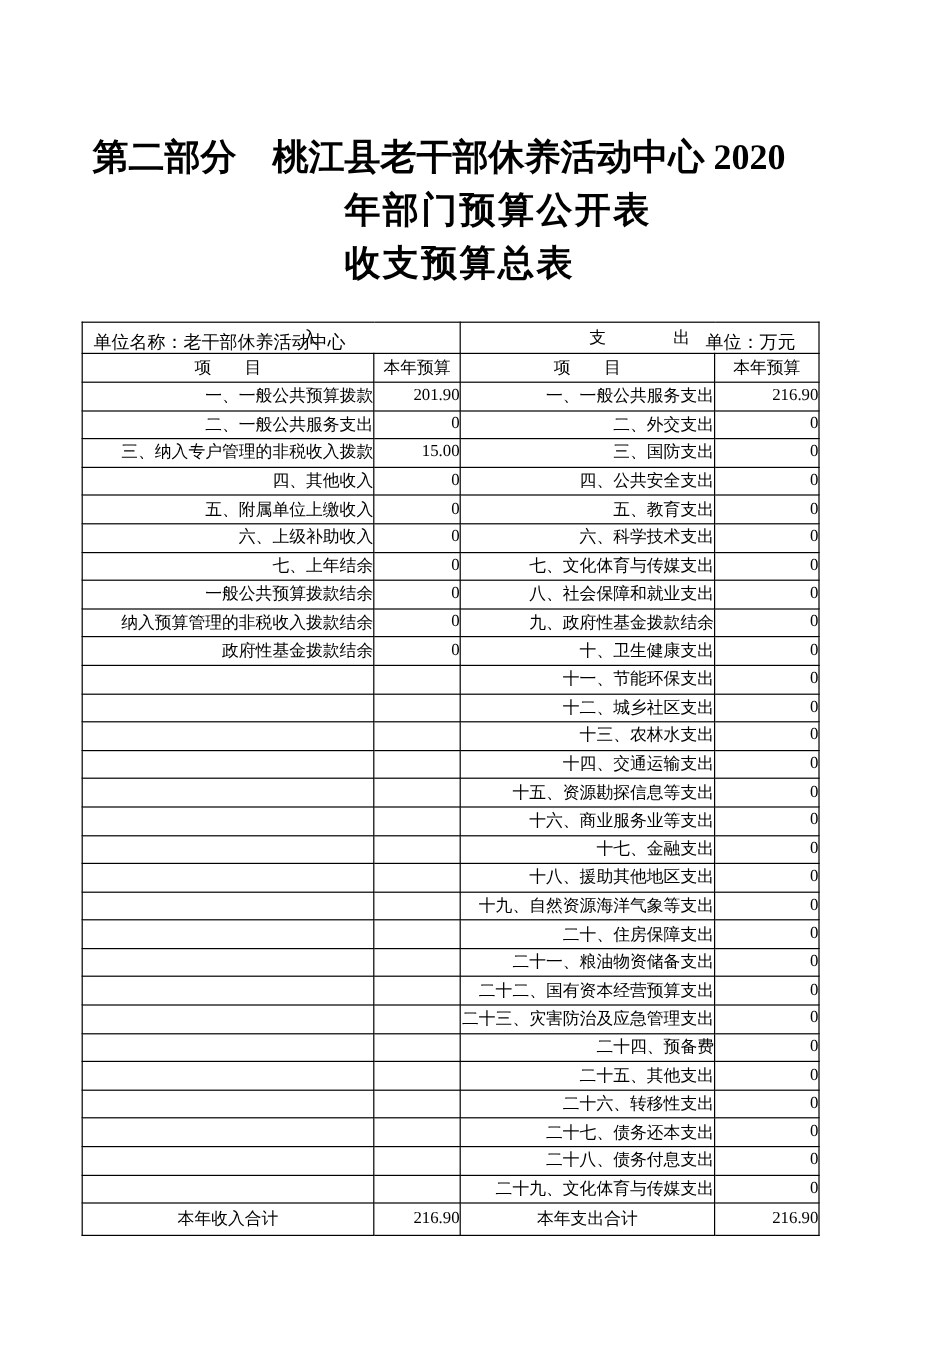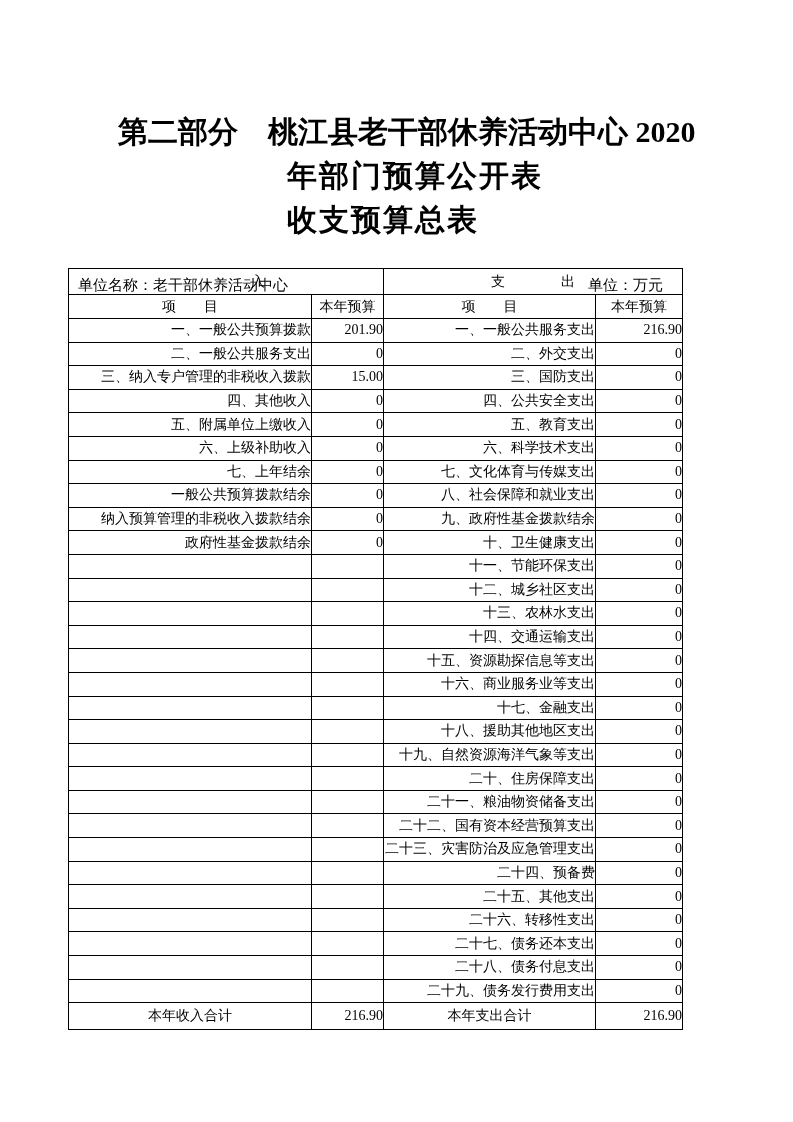"第二部分 桃江县老干部休养活动中心 2020" .title-line1 { margin-left: 118px -> 77px }
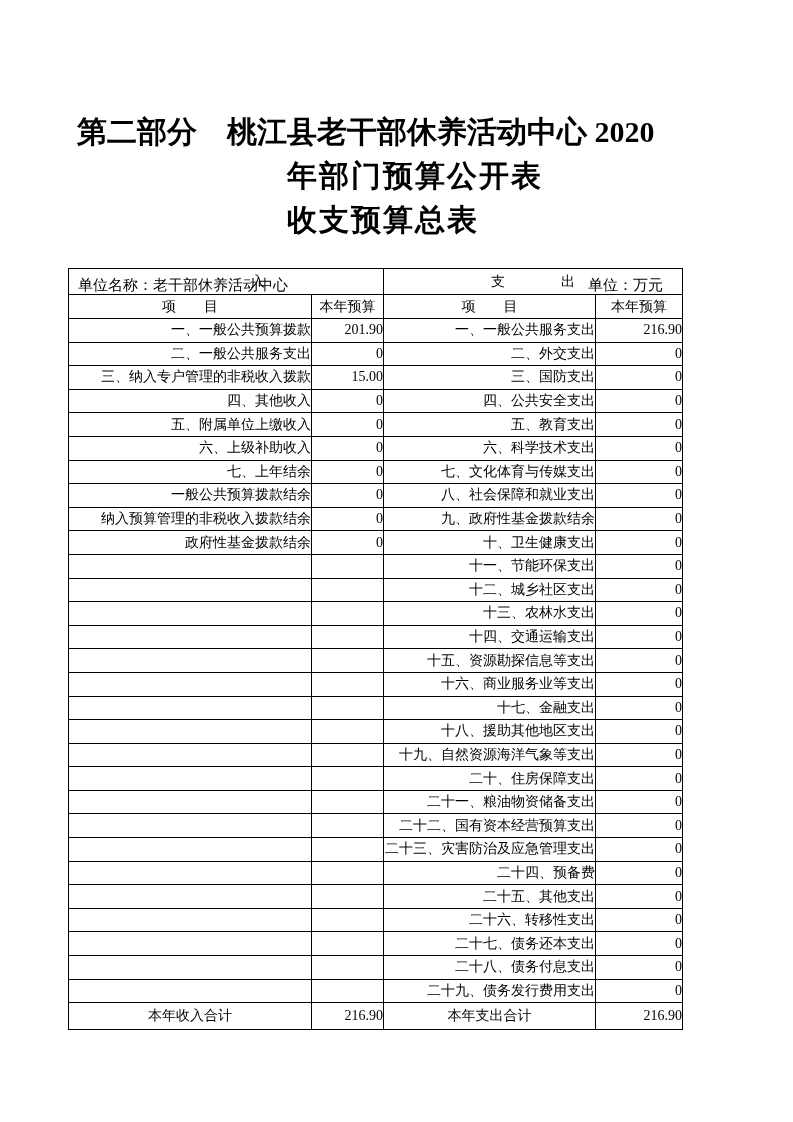"二十九、债务发行费用支出" td.item { text: 债务发行费用 -> 文化体育与传媒 }
